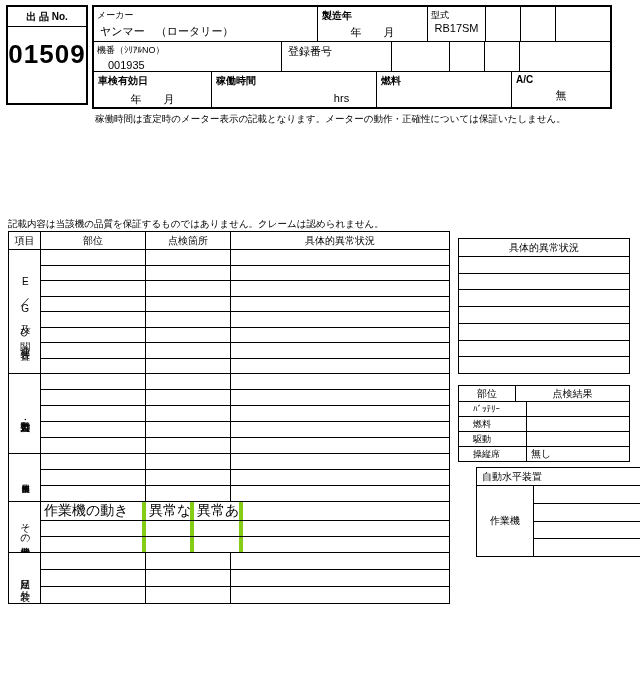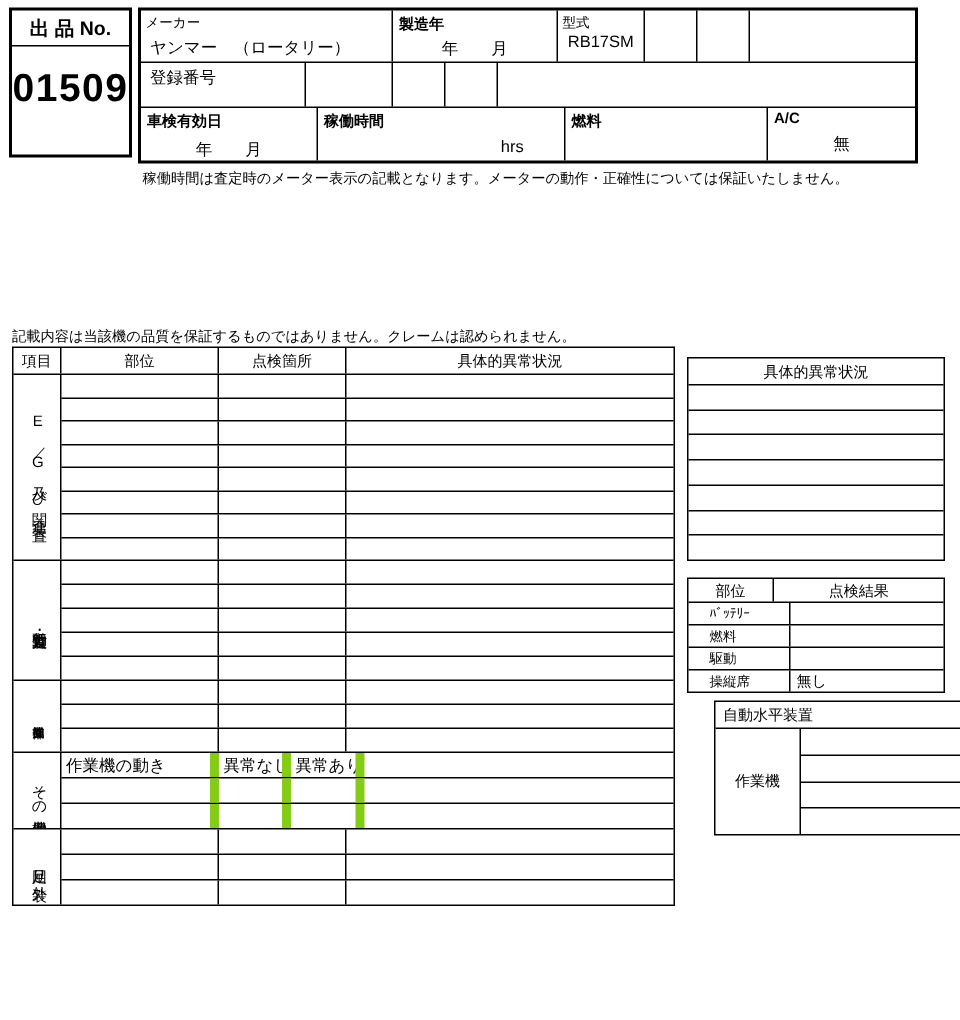"出 品 No." .exhibit-title { font-size: 13px -> 10px }
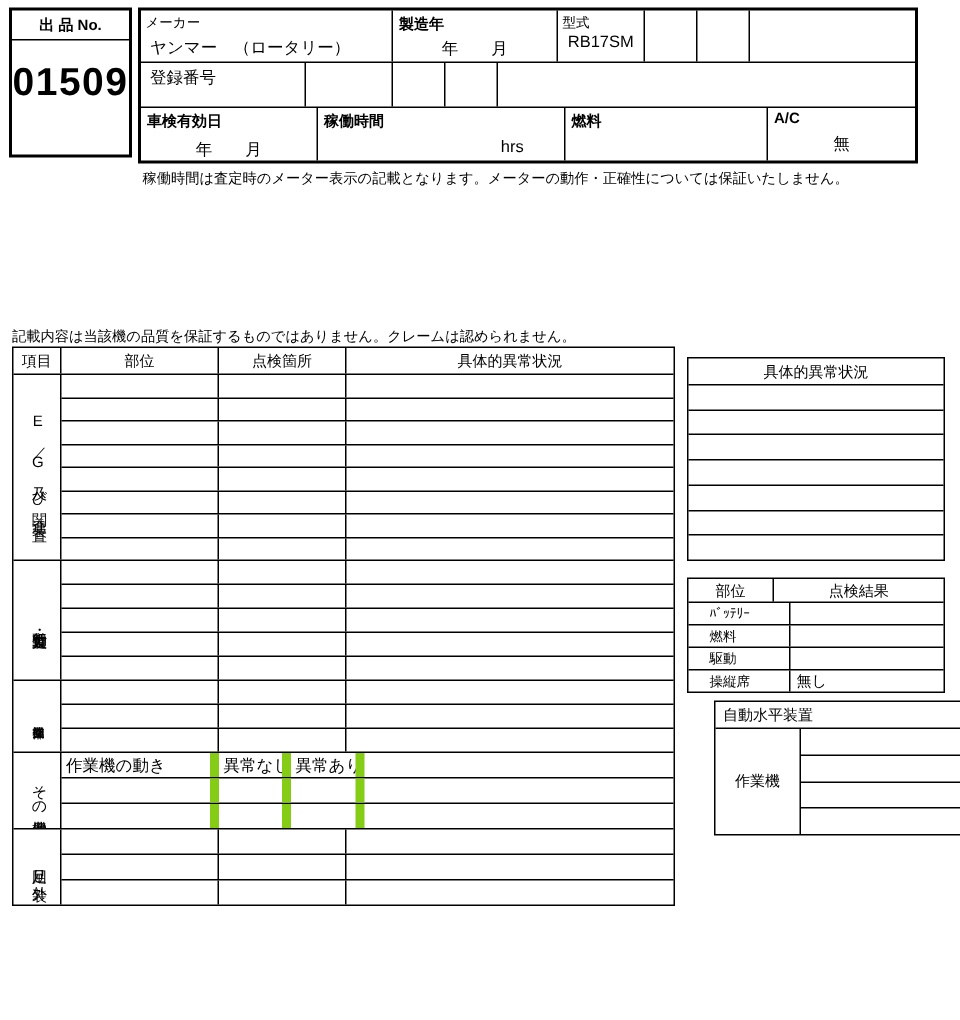"メーカー" div.hcell { width: 168px -> 224px }
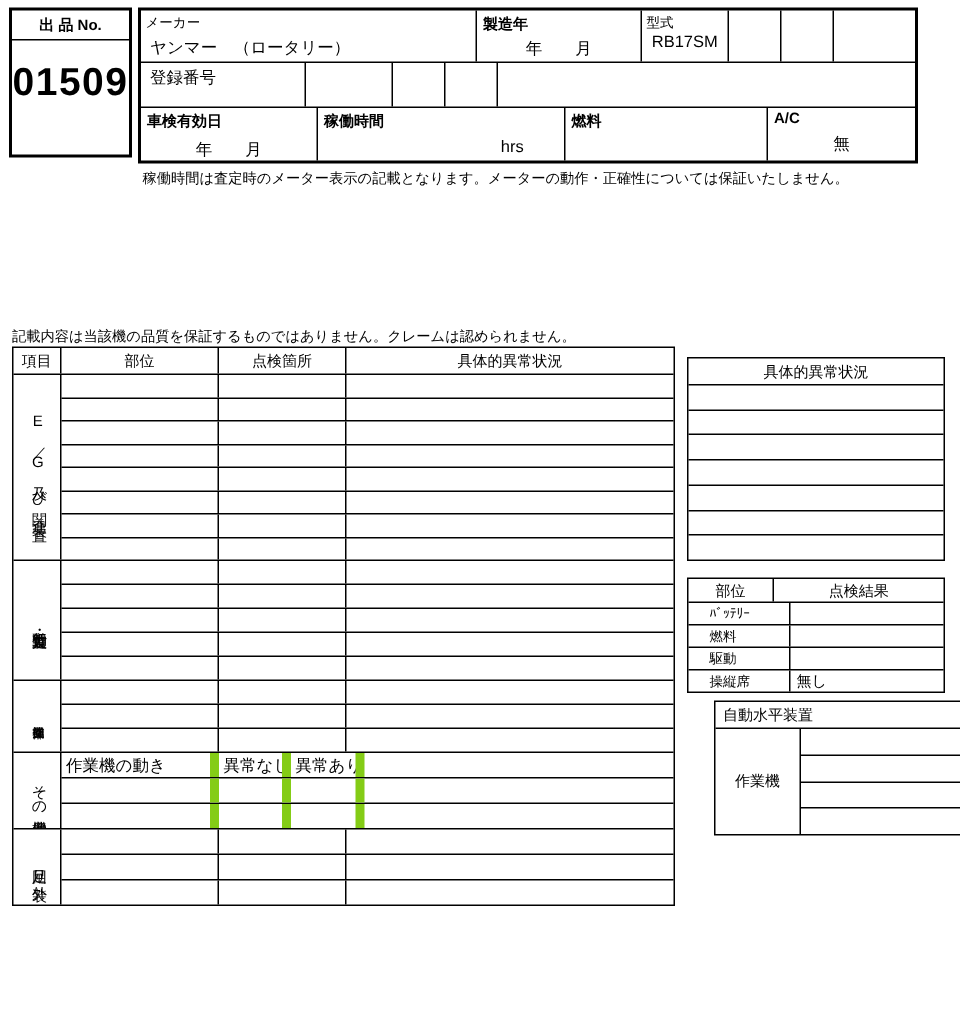"機番（ｼﾘｱﾙNO）" div.hcell { html: none -> <div> <div>機番（ｼﾘｱﾙNO）</div> <div>001935</div> </div> }
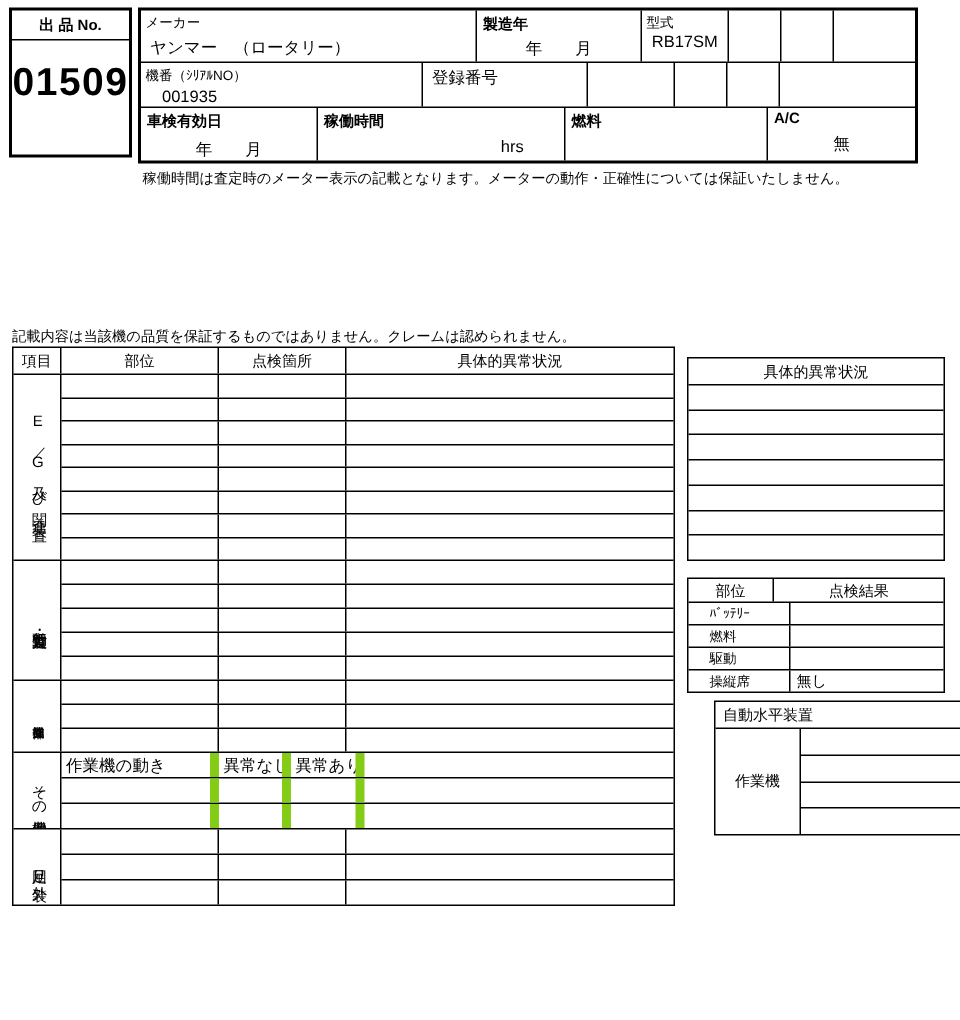"作業機の動き" .scell { border-right: 6px solid #84cc16 -> 4px solid #84cc16; font-size: 11px -> 14px }
